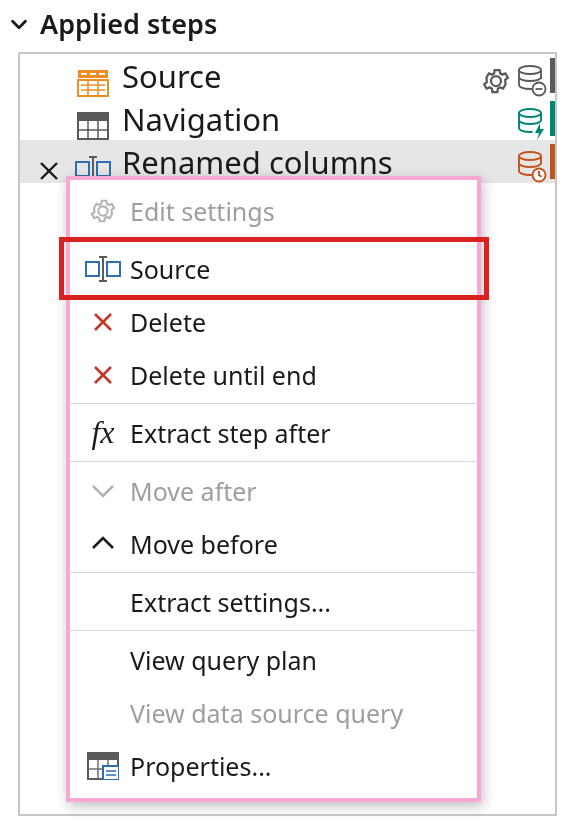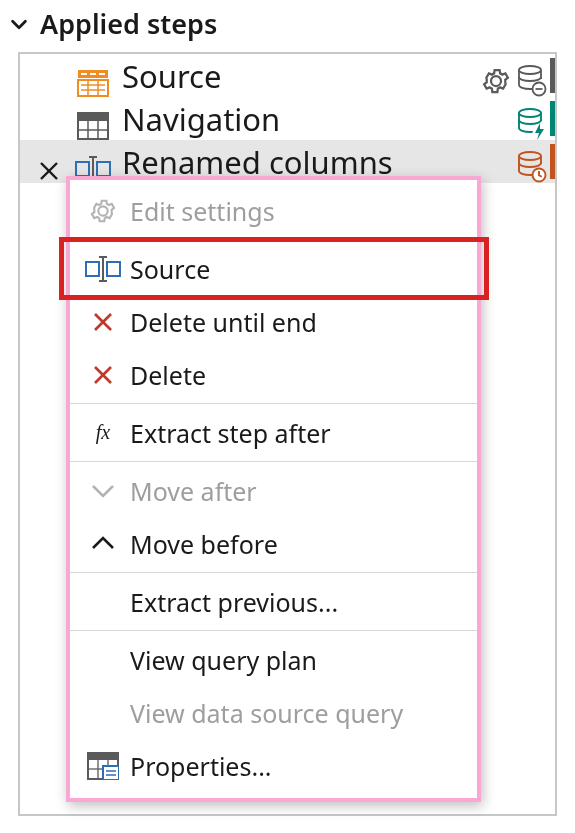"Delete until end" div.mi { order: before "Delete" -> after "Delete" }
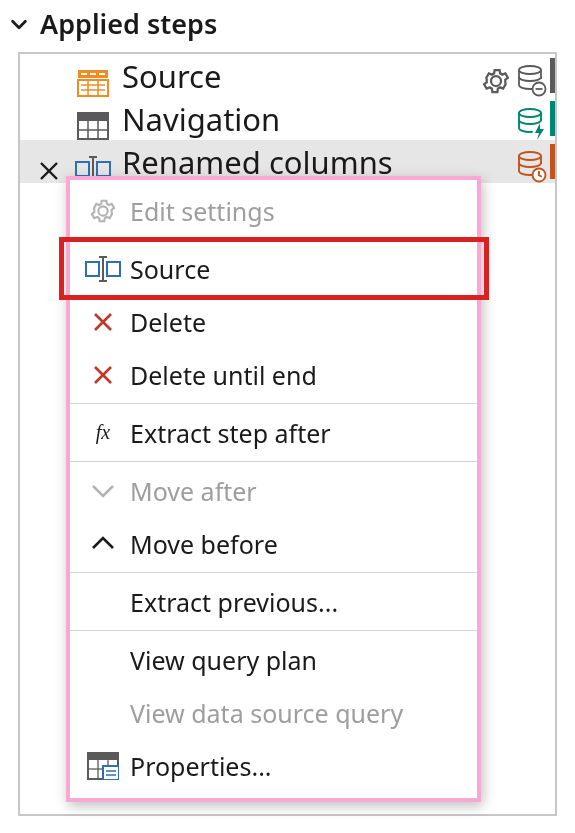"fx" span.mico { font-size: 20px -> 32px }
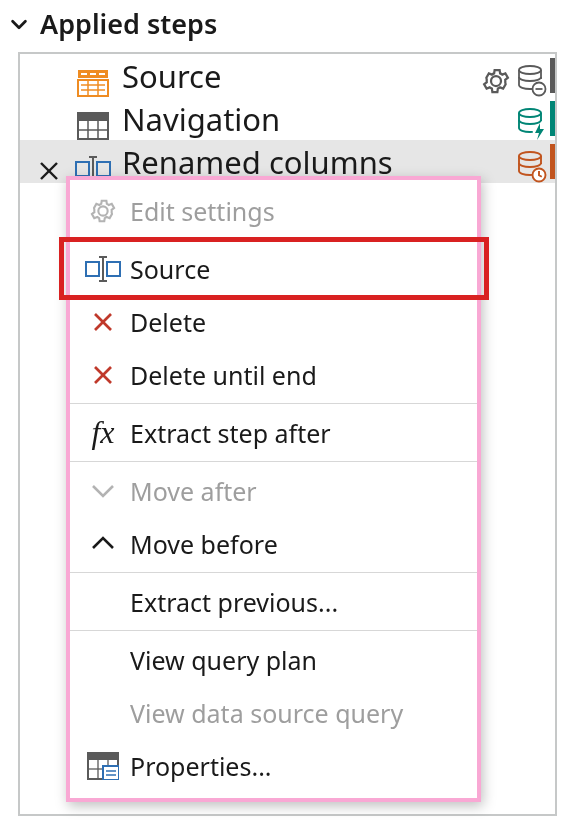"Extract previous..." span.mlbl { text: previous -> settings }
